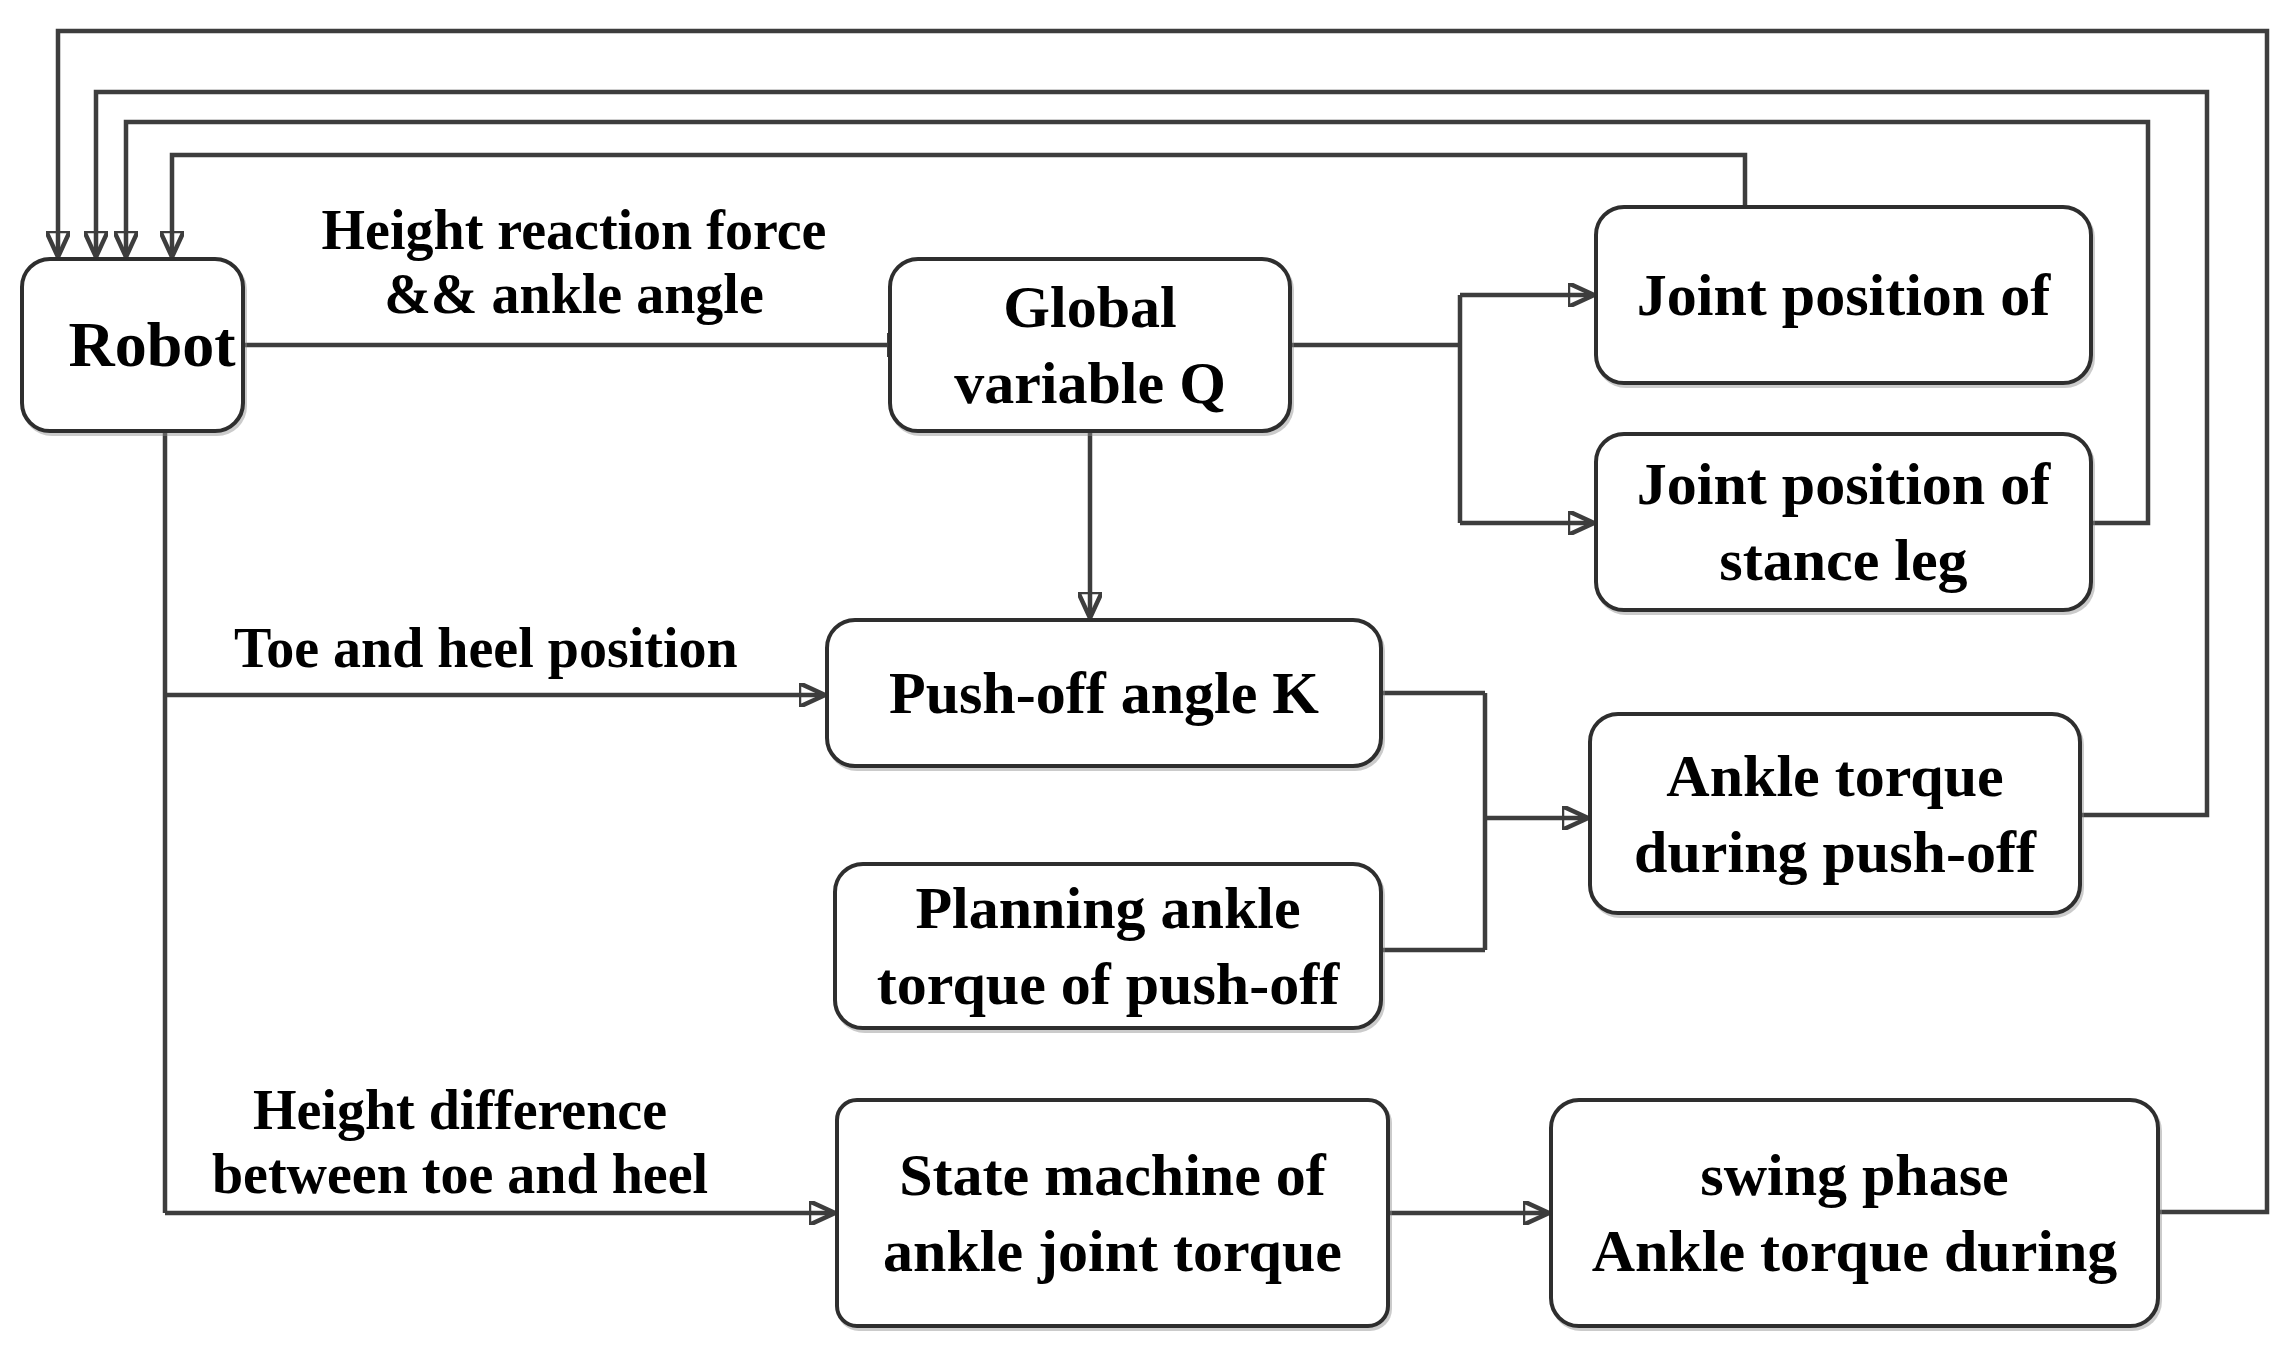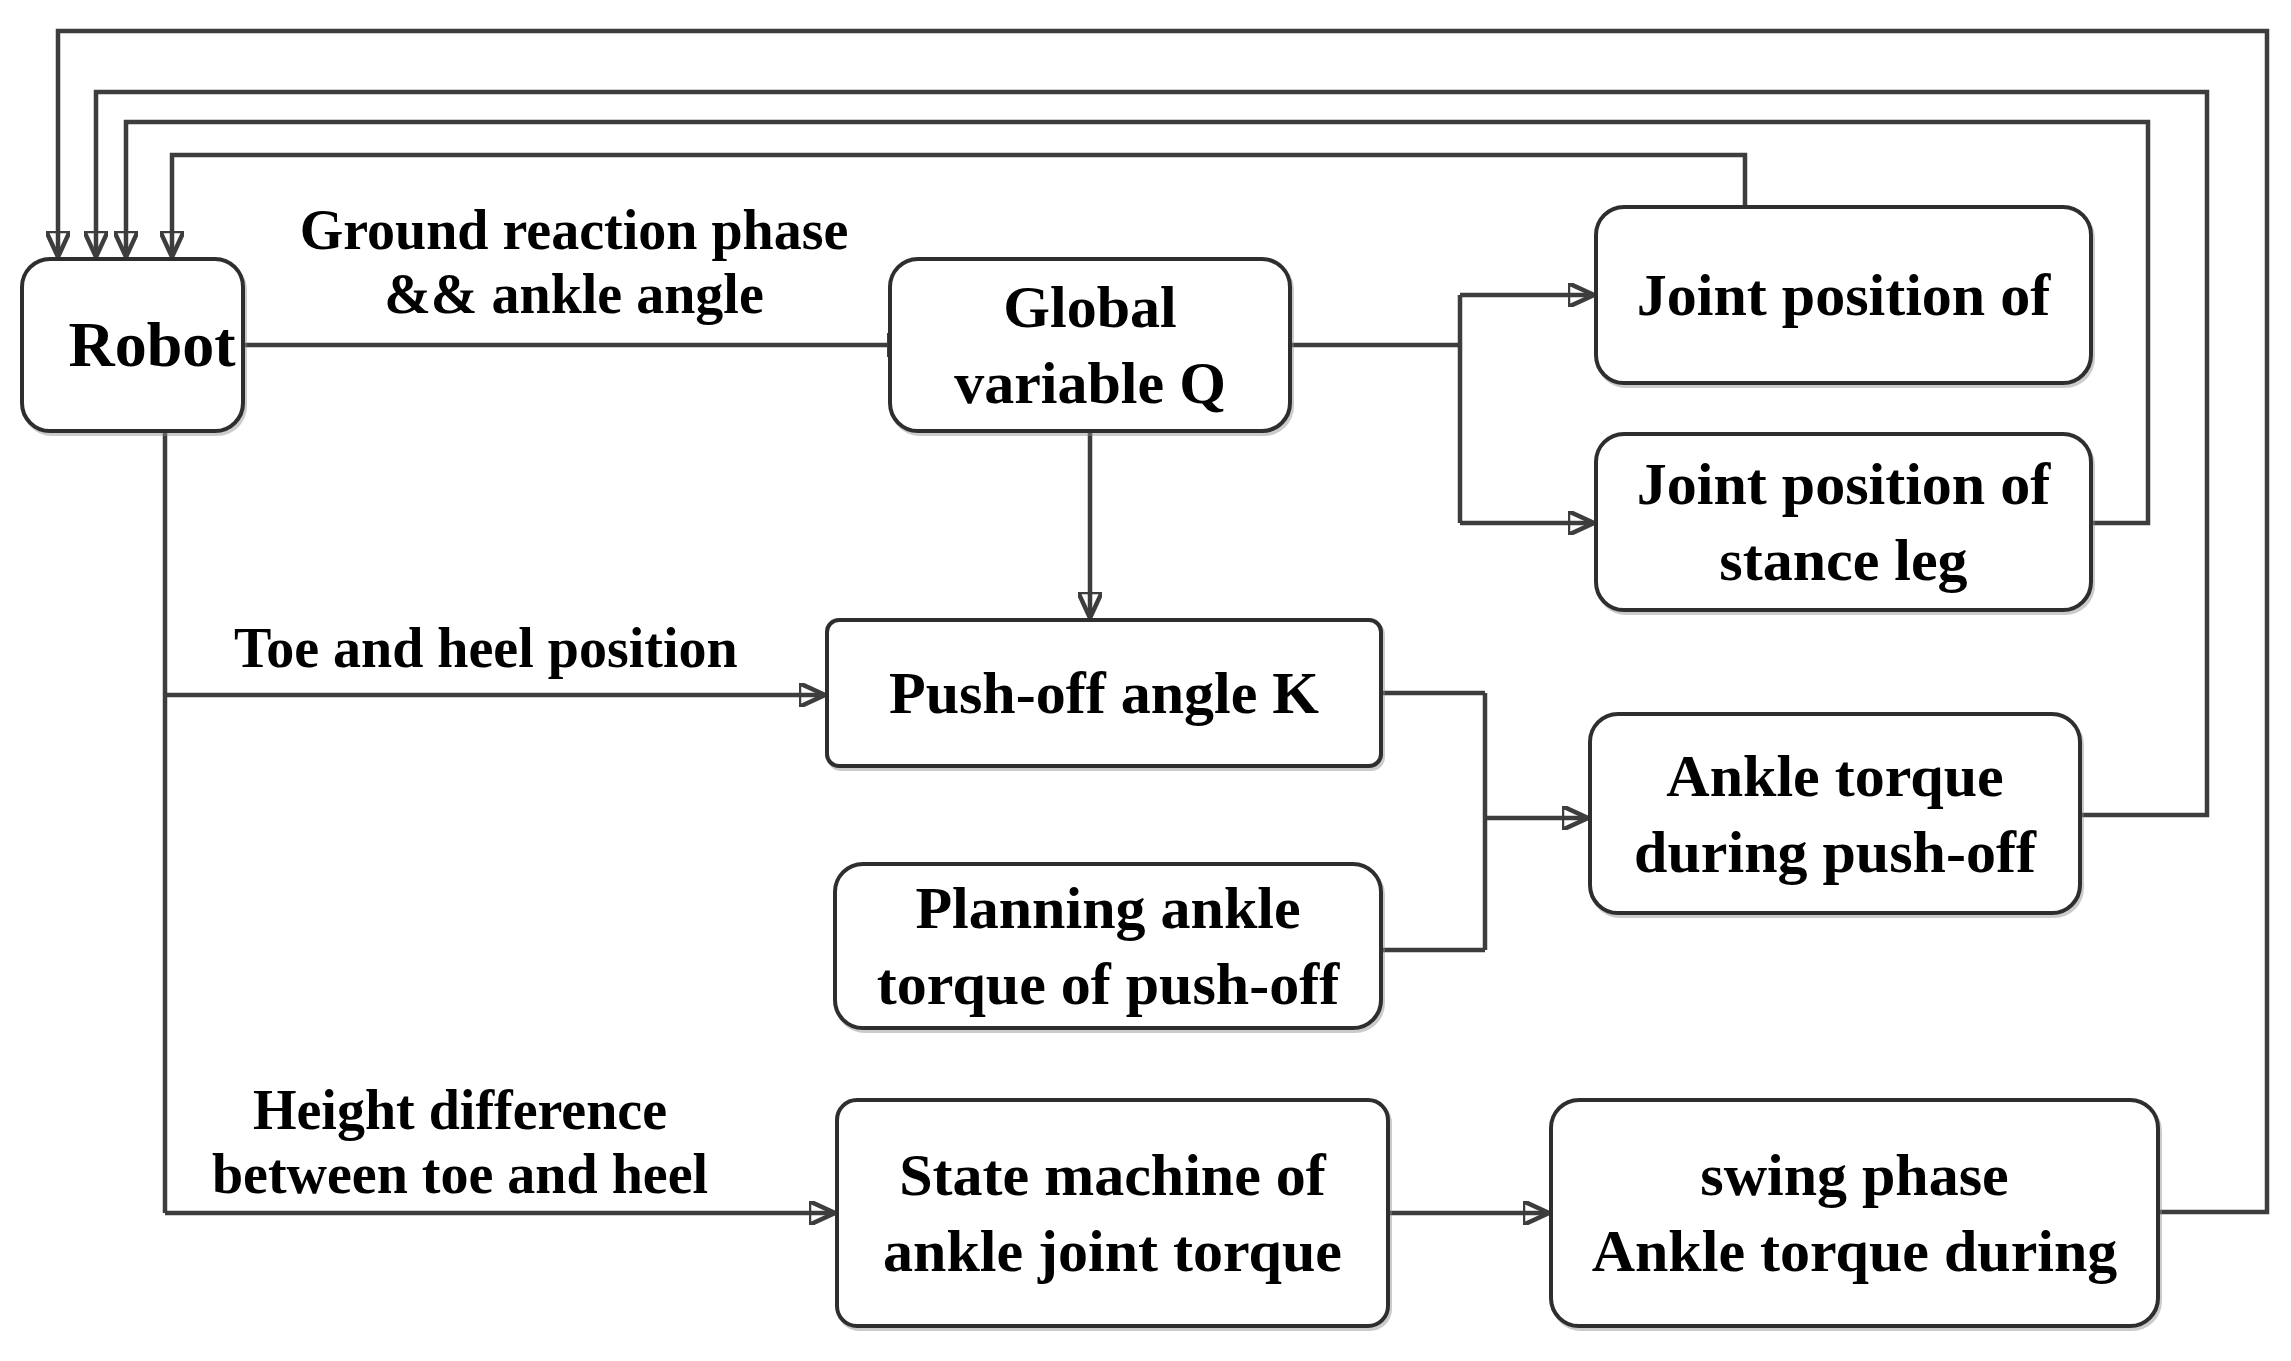"Ground reaction phase" span.ln { text: Ground reaction phase -> Height reaction force }
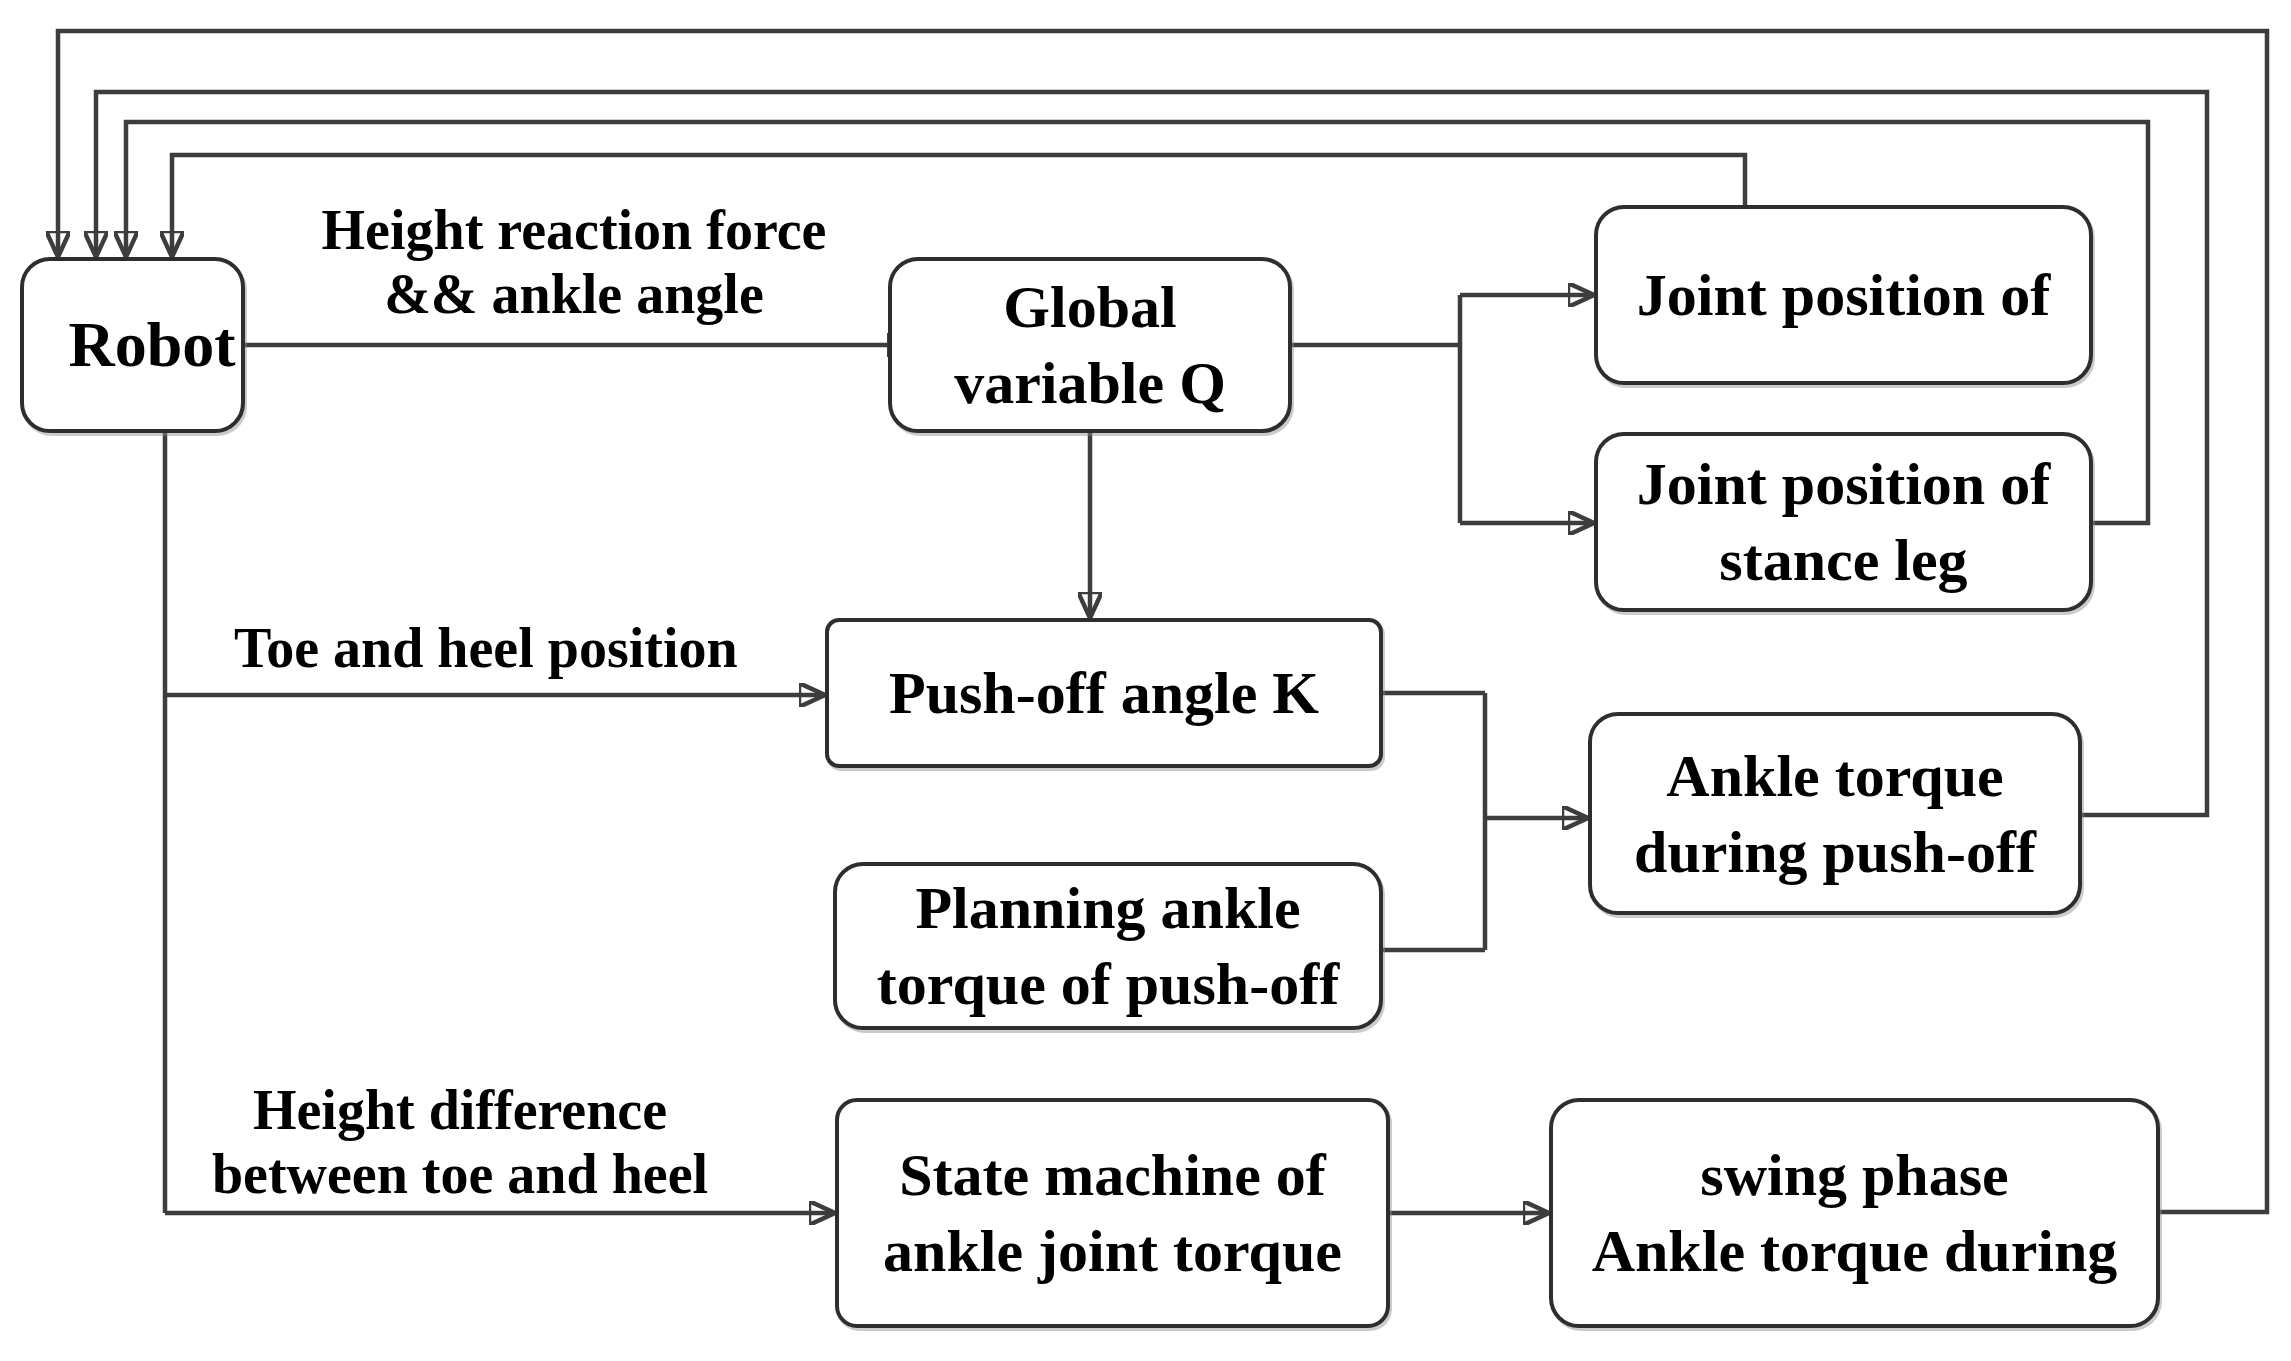"Push-off angle K" div.box { border-radius: 14px -> none }
